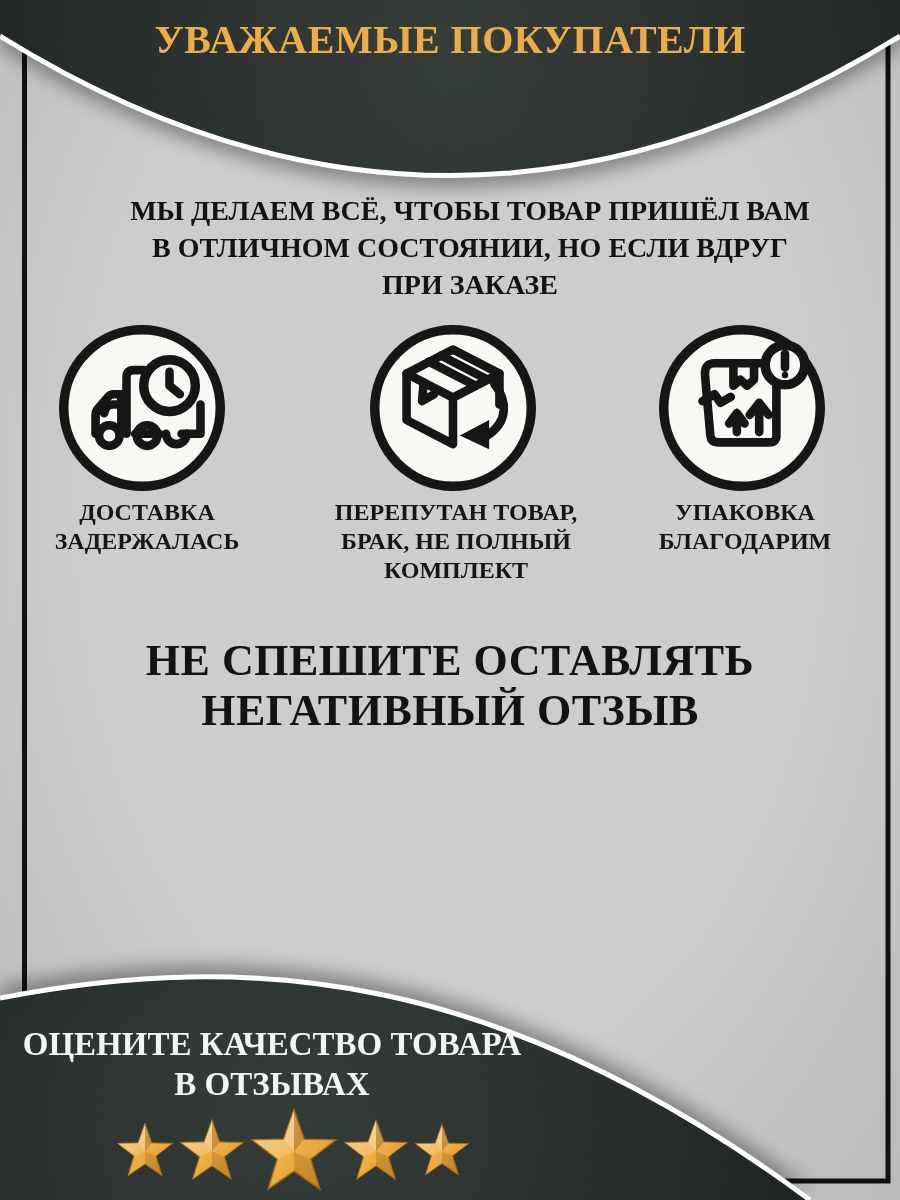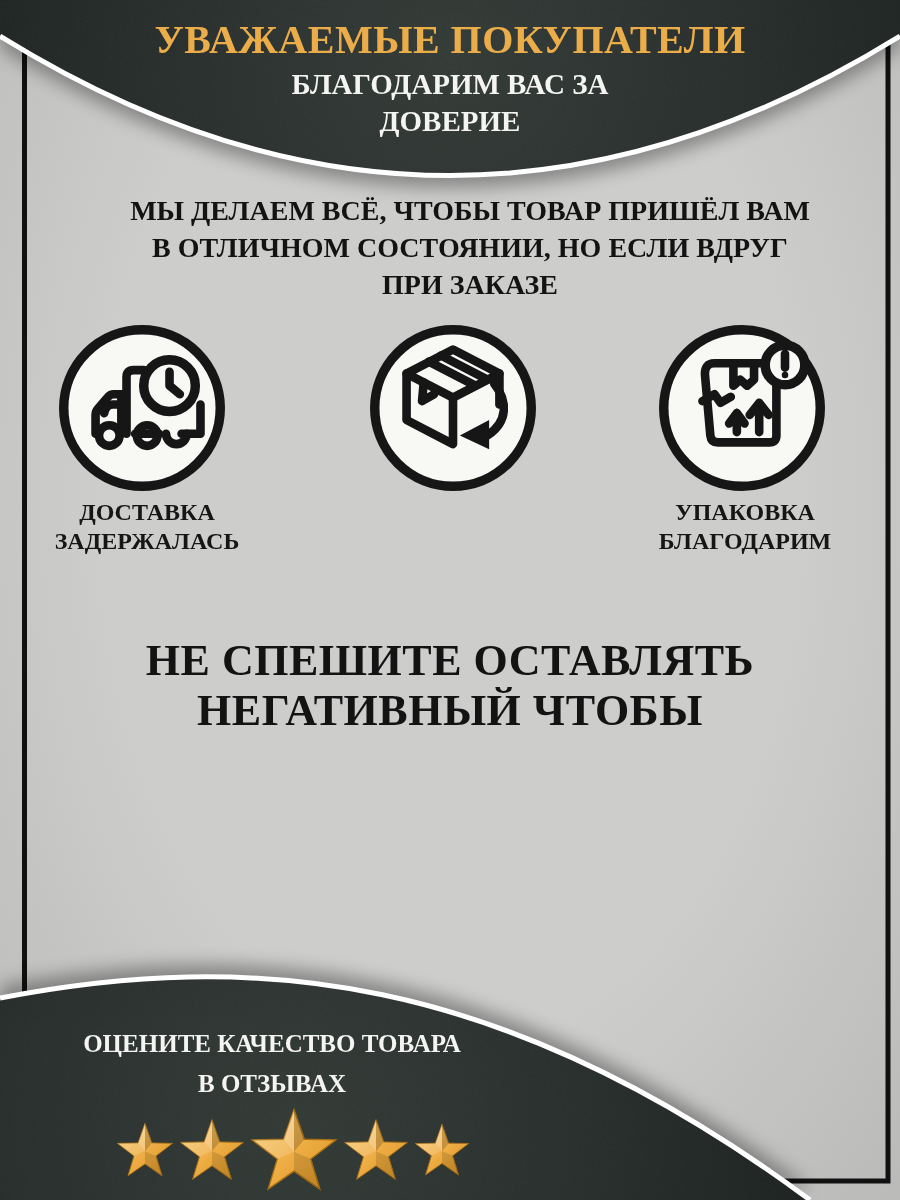"БЛАГОДАРИМ ВАС ЗА" div.txt { html: <div>БЛАГОДАРИМ ВАС ЗА ДОВЕРИЕ</div> -> none }
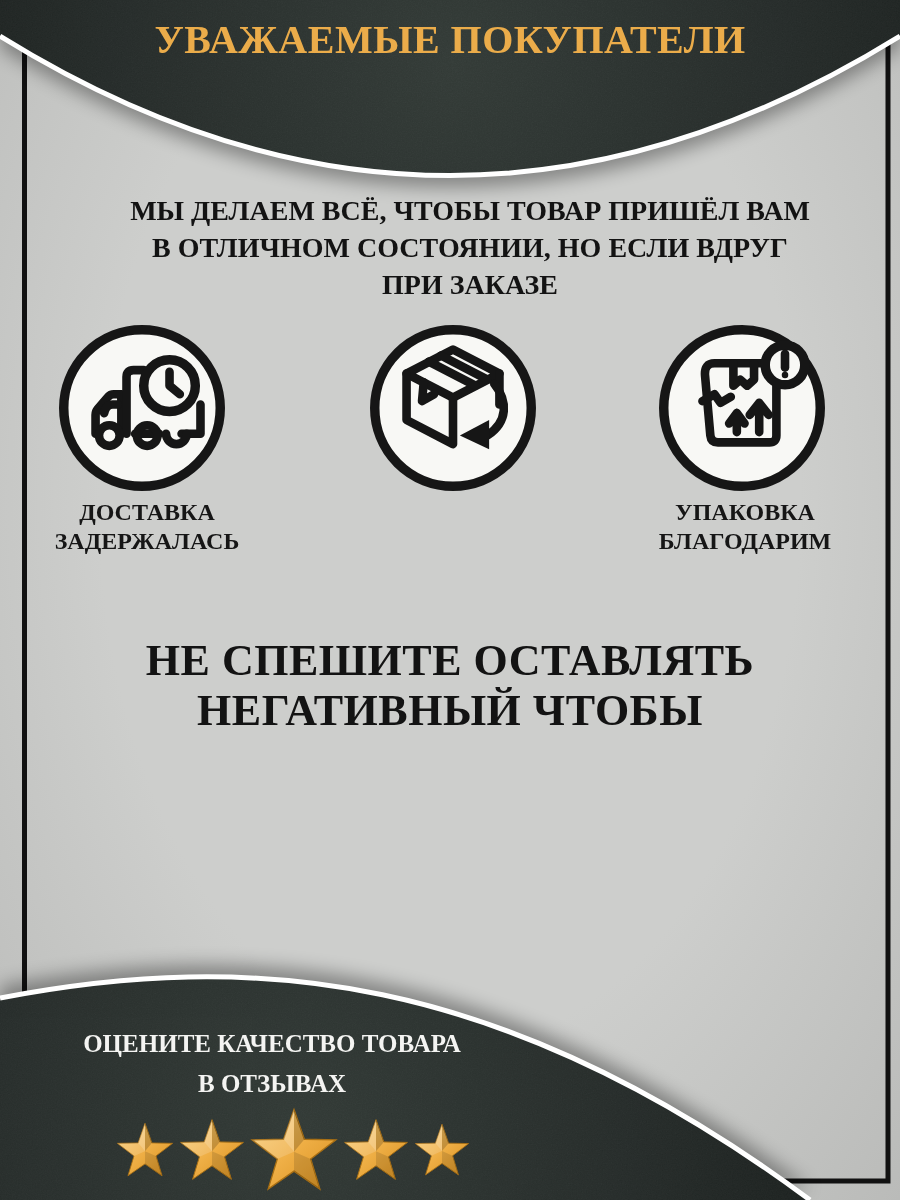"ПЕРЕПУТАН ТОВАР," div.icon-label { html: none -> <div>ПЕРЕПУТАН ТОВАР, БРАК, НЕ ПОЛНЫЙ КОМПЛЕКТ</div> }
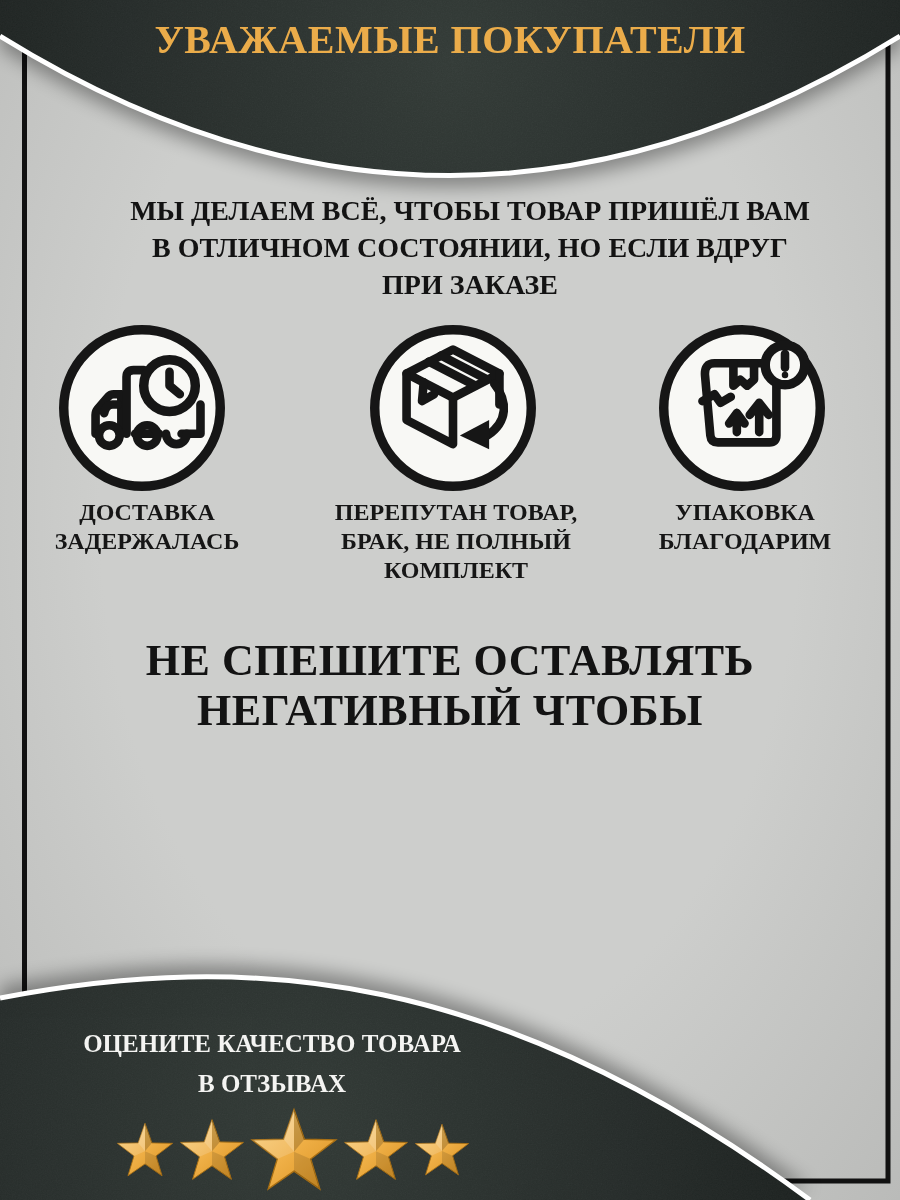"НЕ СПЕШИТЕ ОСТАВЛЯТЬ" div.txt { text: ЧТОБЫ -> ОТЗЫВ }
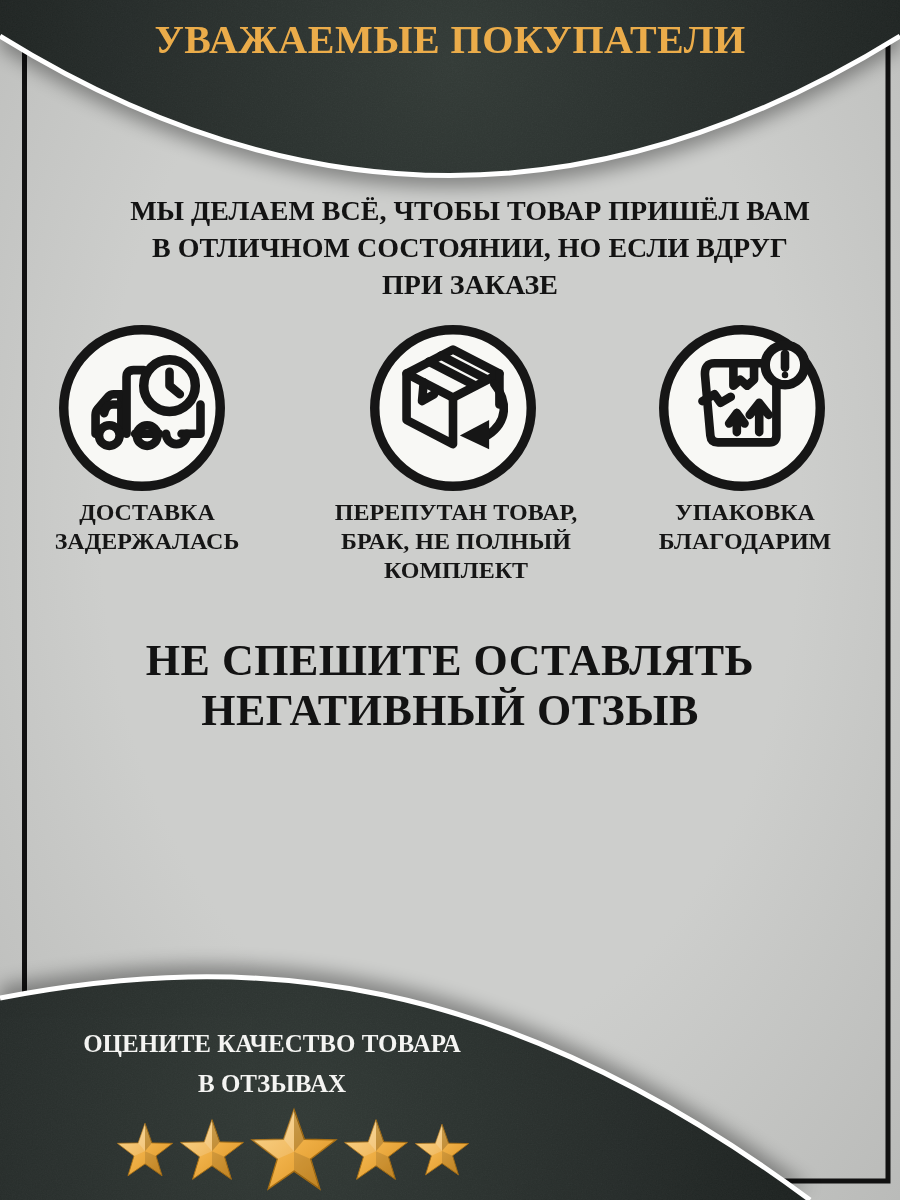"ОЦЕНИТЕ КАЧЕСТВО ТОВАРА" .cta { font-size: 25px -> 33px }
